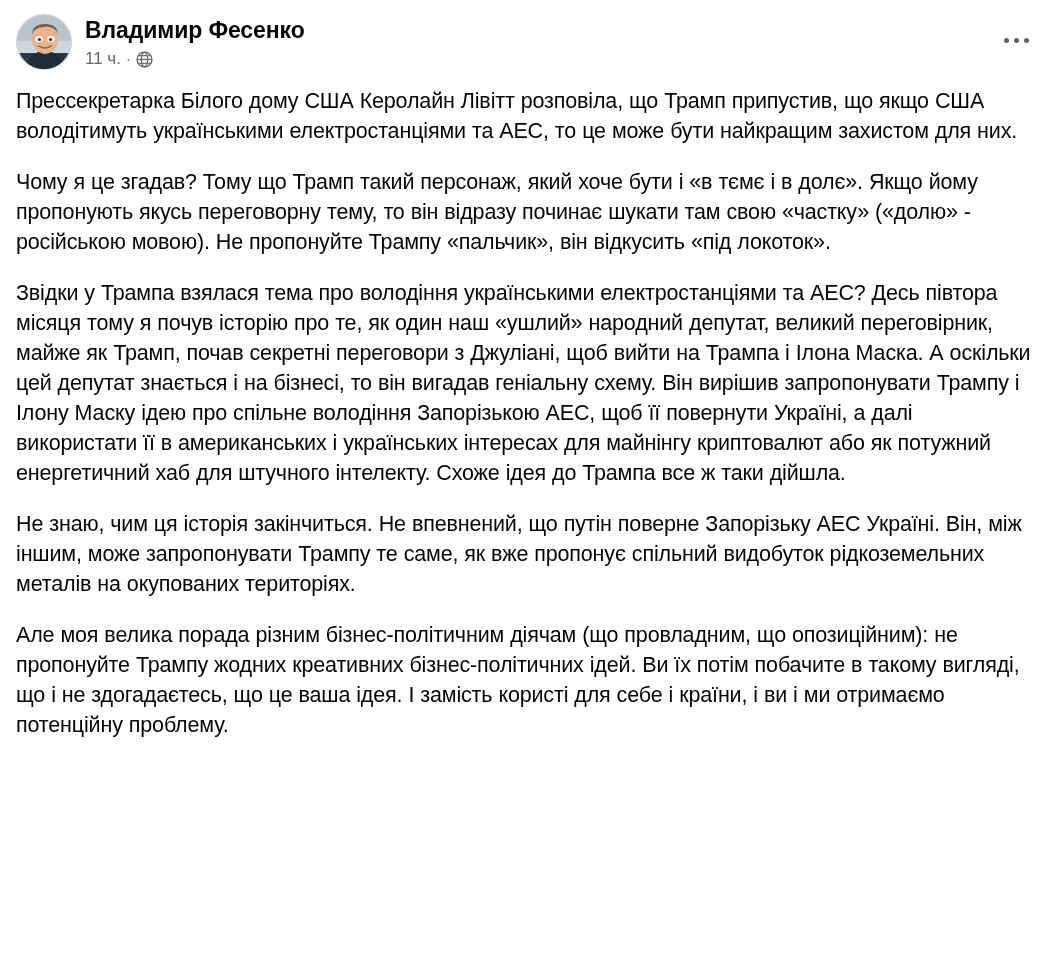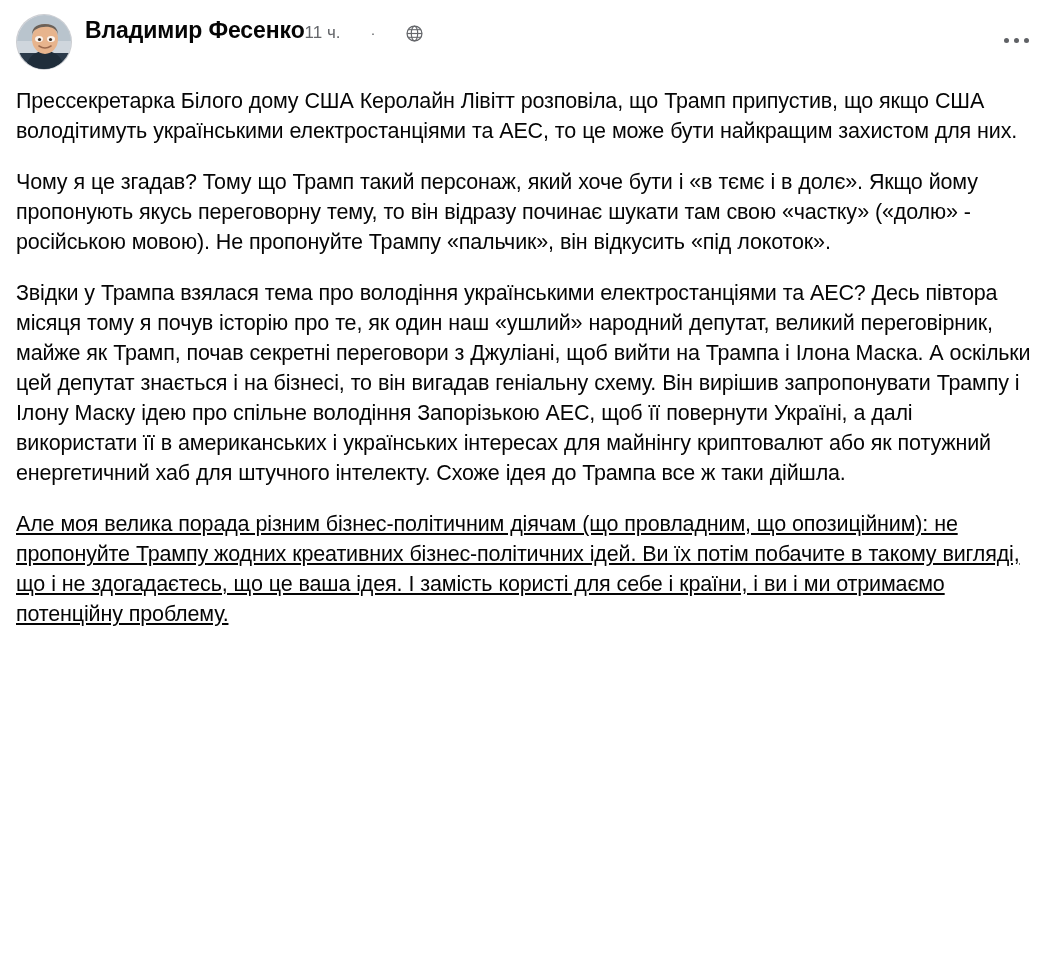"Владимир Фесенко" .header-text { flex-direction: none -> column }
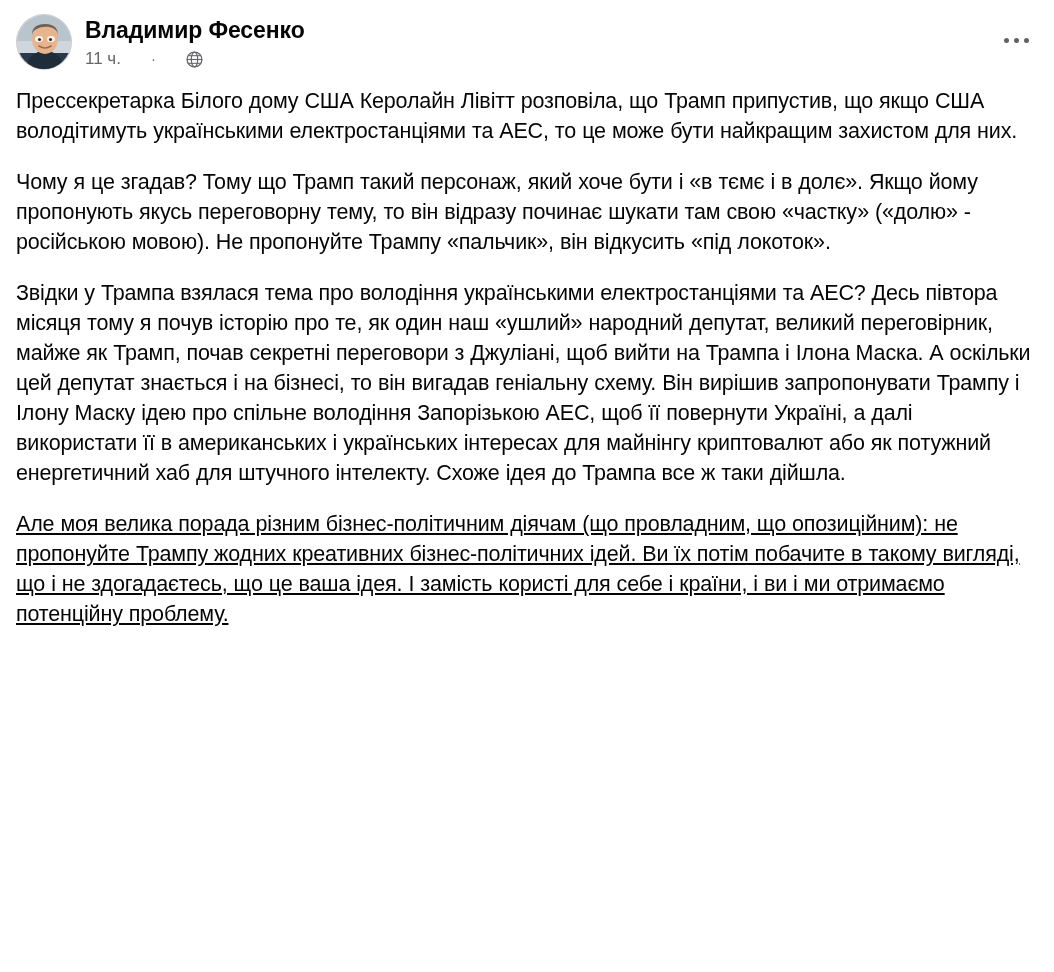"11 ч." .meta-row { gap: 25px -> none }
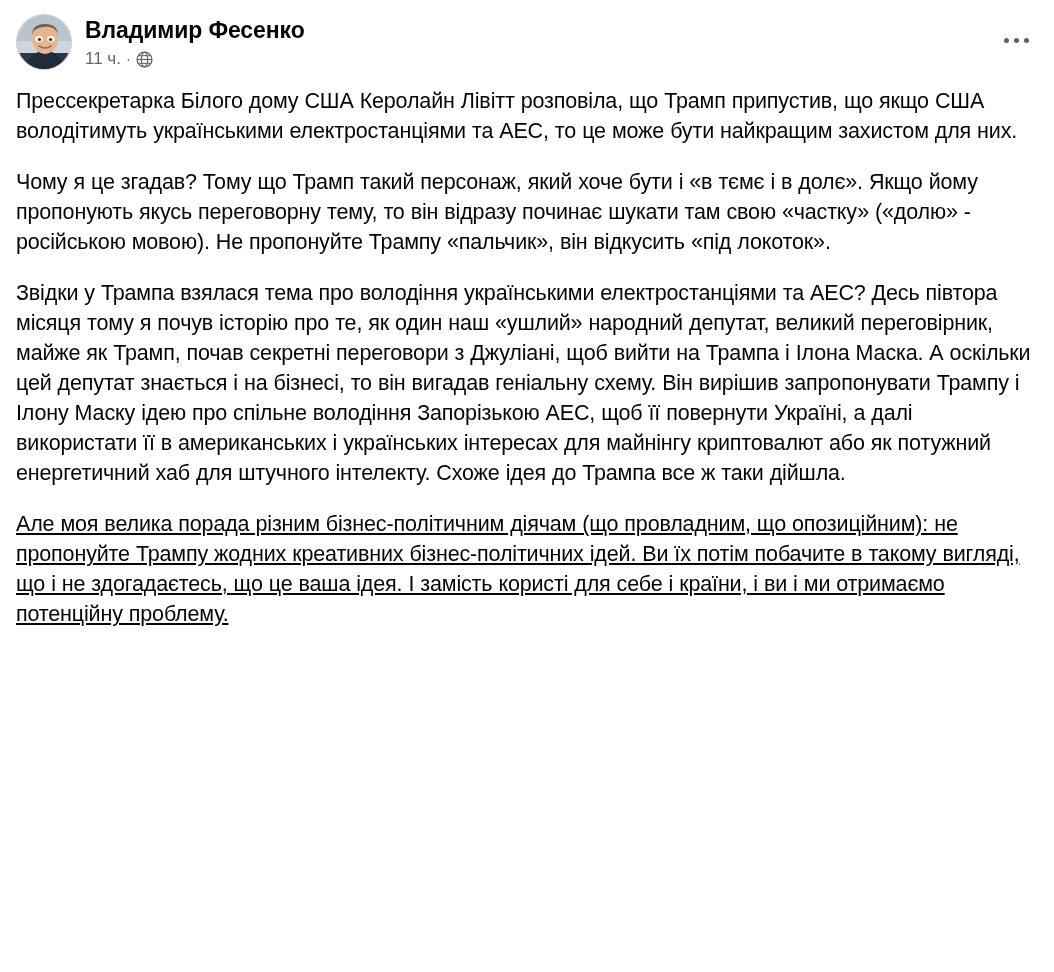"Не знаю, чим ця історія" p { html: none -> <p>Не знаю, чим ця історія закінчиться. Не впевнений, що путін поверне Запорізьку АЕС Україні. Він, між іншим, може запропонувати Трампу те саме, як вже пропонує спільний видобуток рідкоземельних металів на окупованих територіях.</p> }
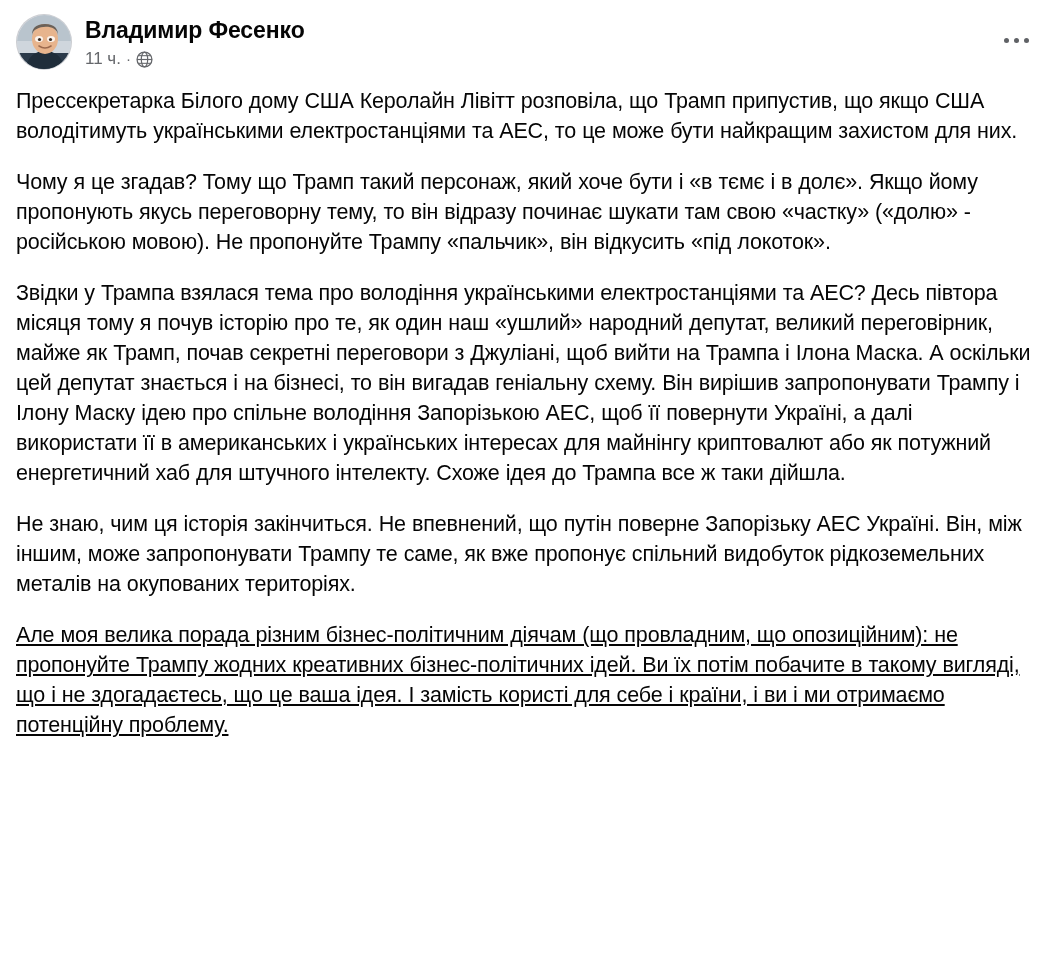"Але моя велика порада різним" .post-body p:last-child { text-decoration: underline -> none }
